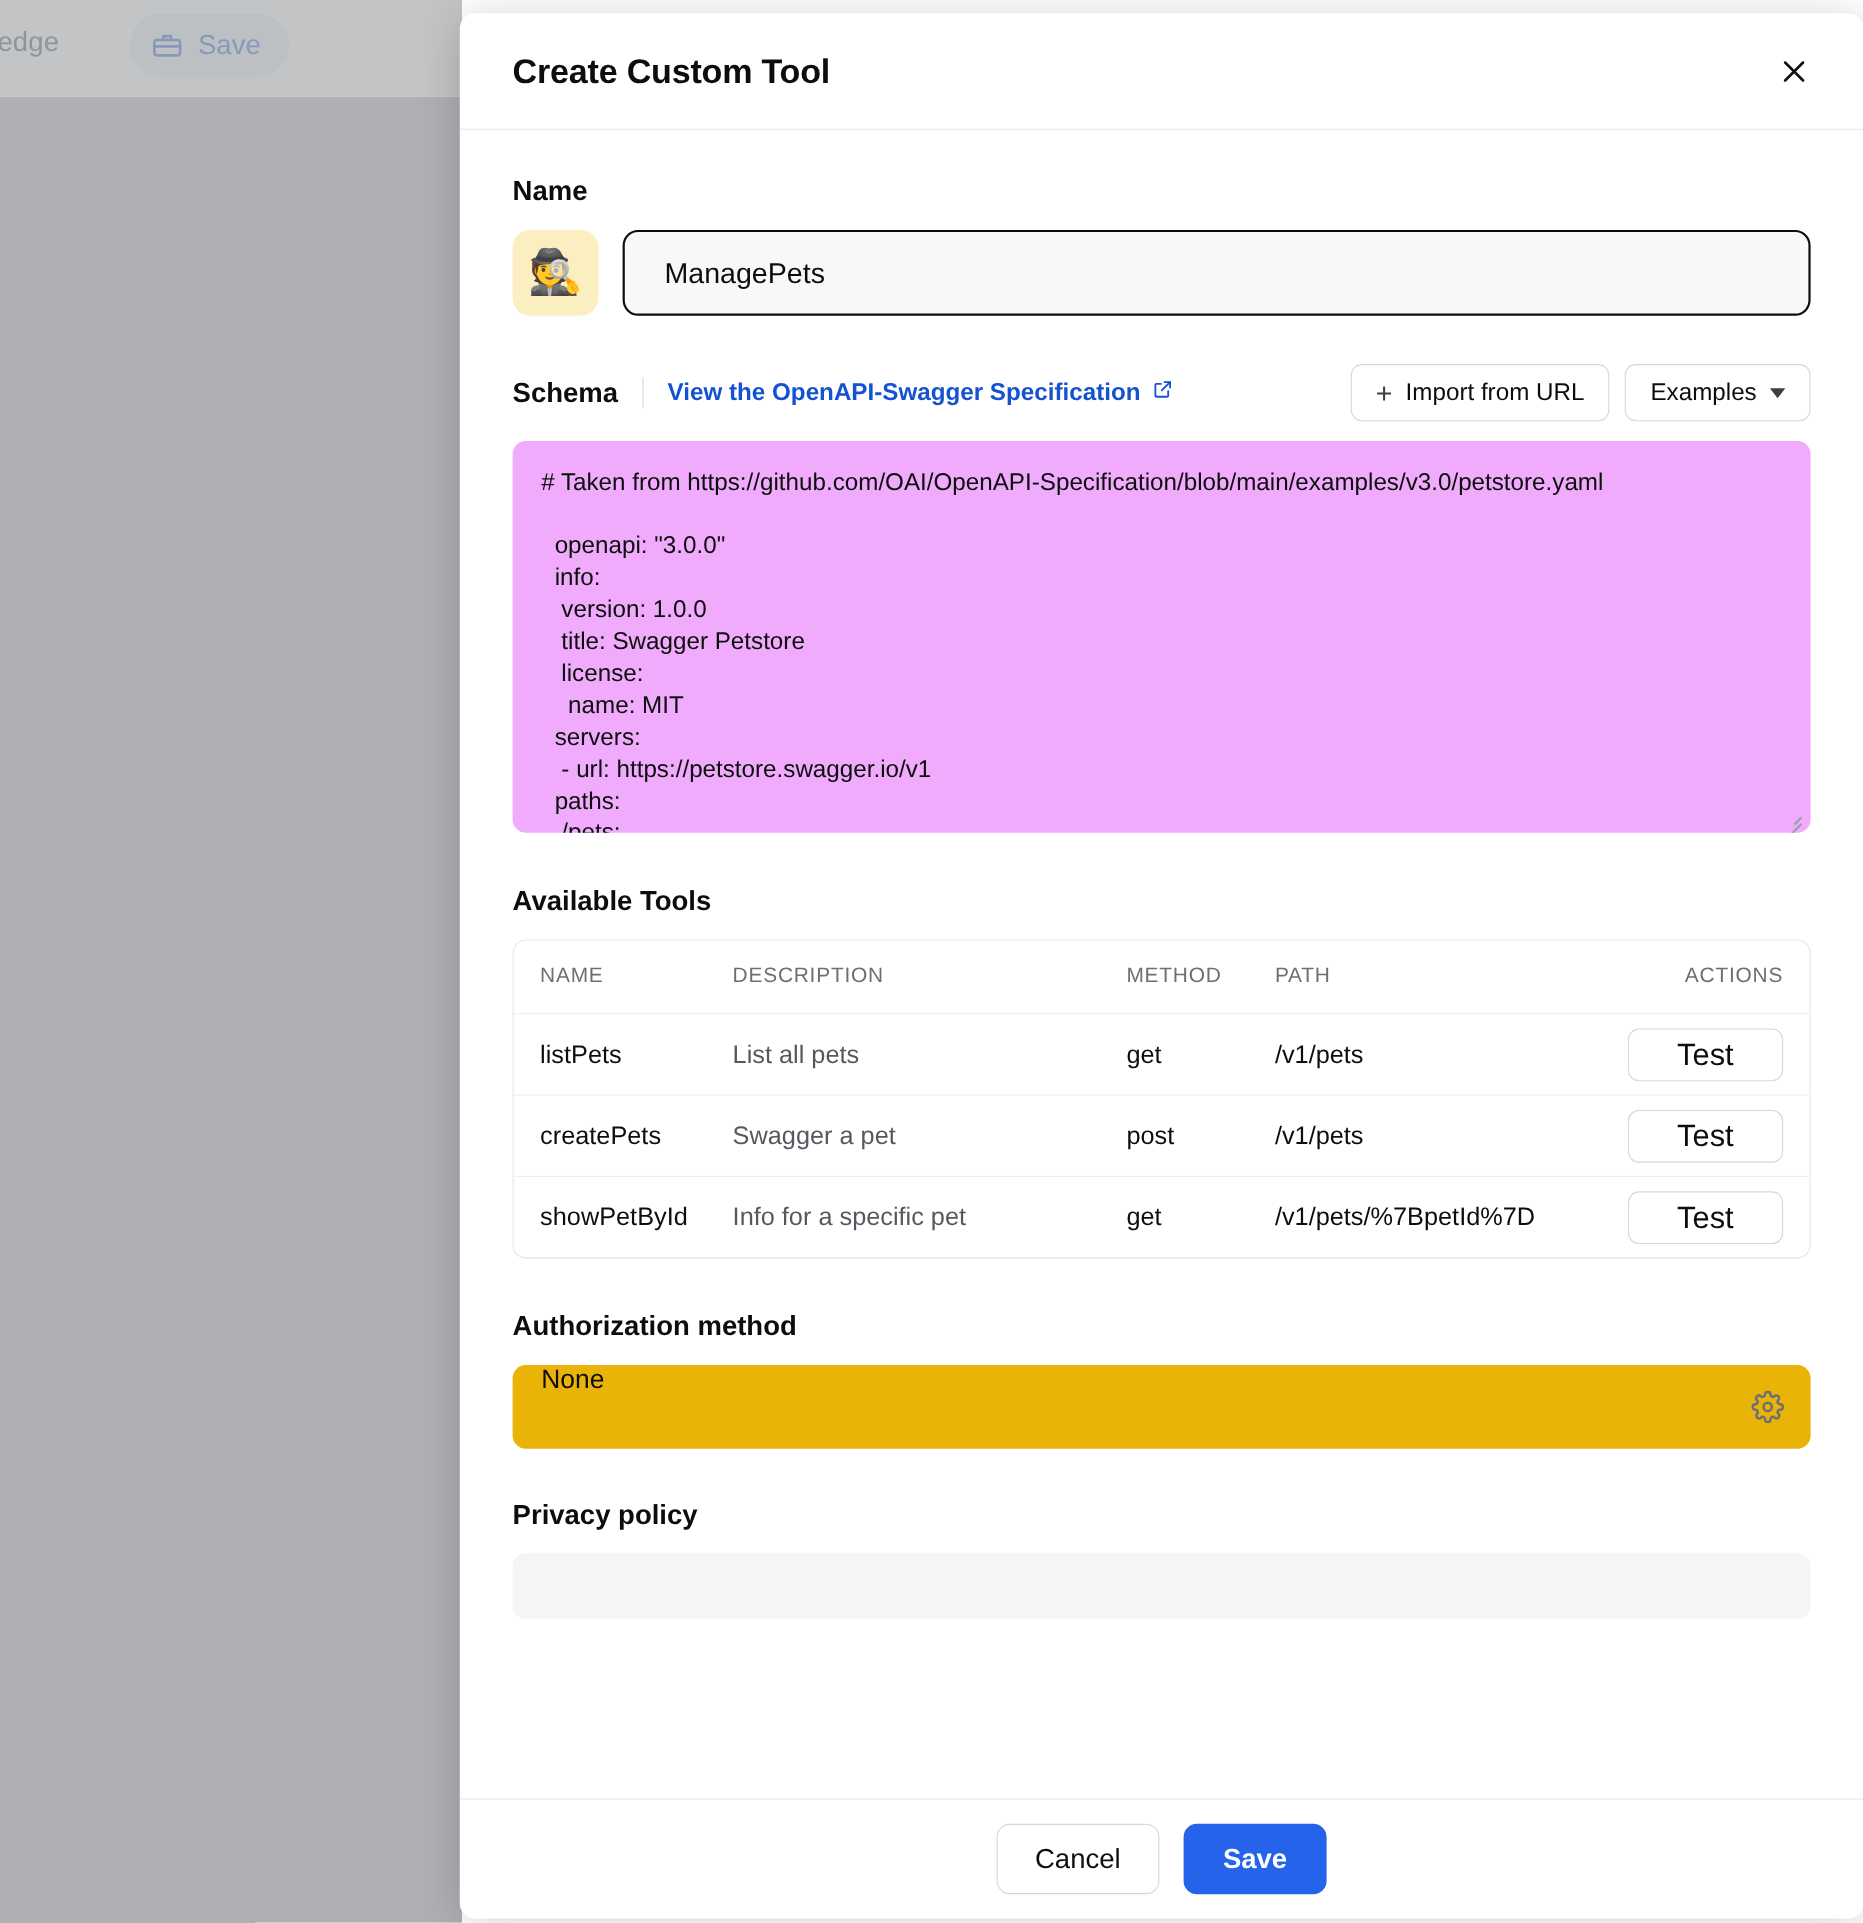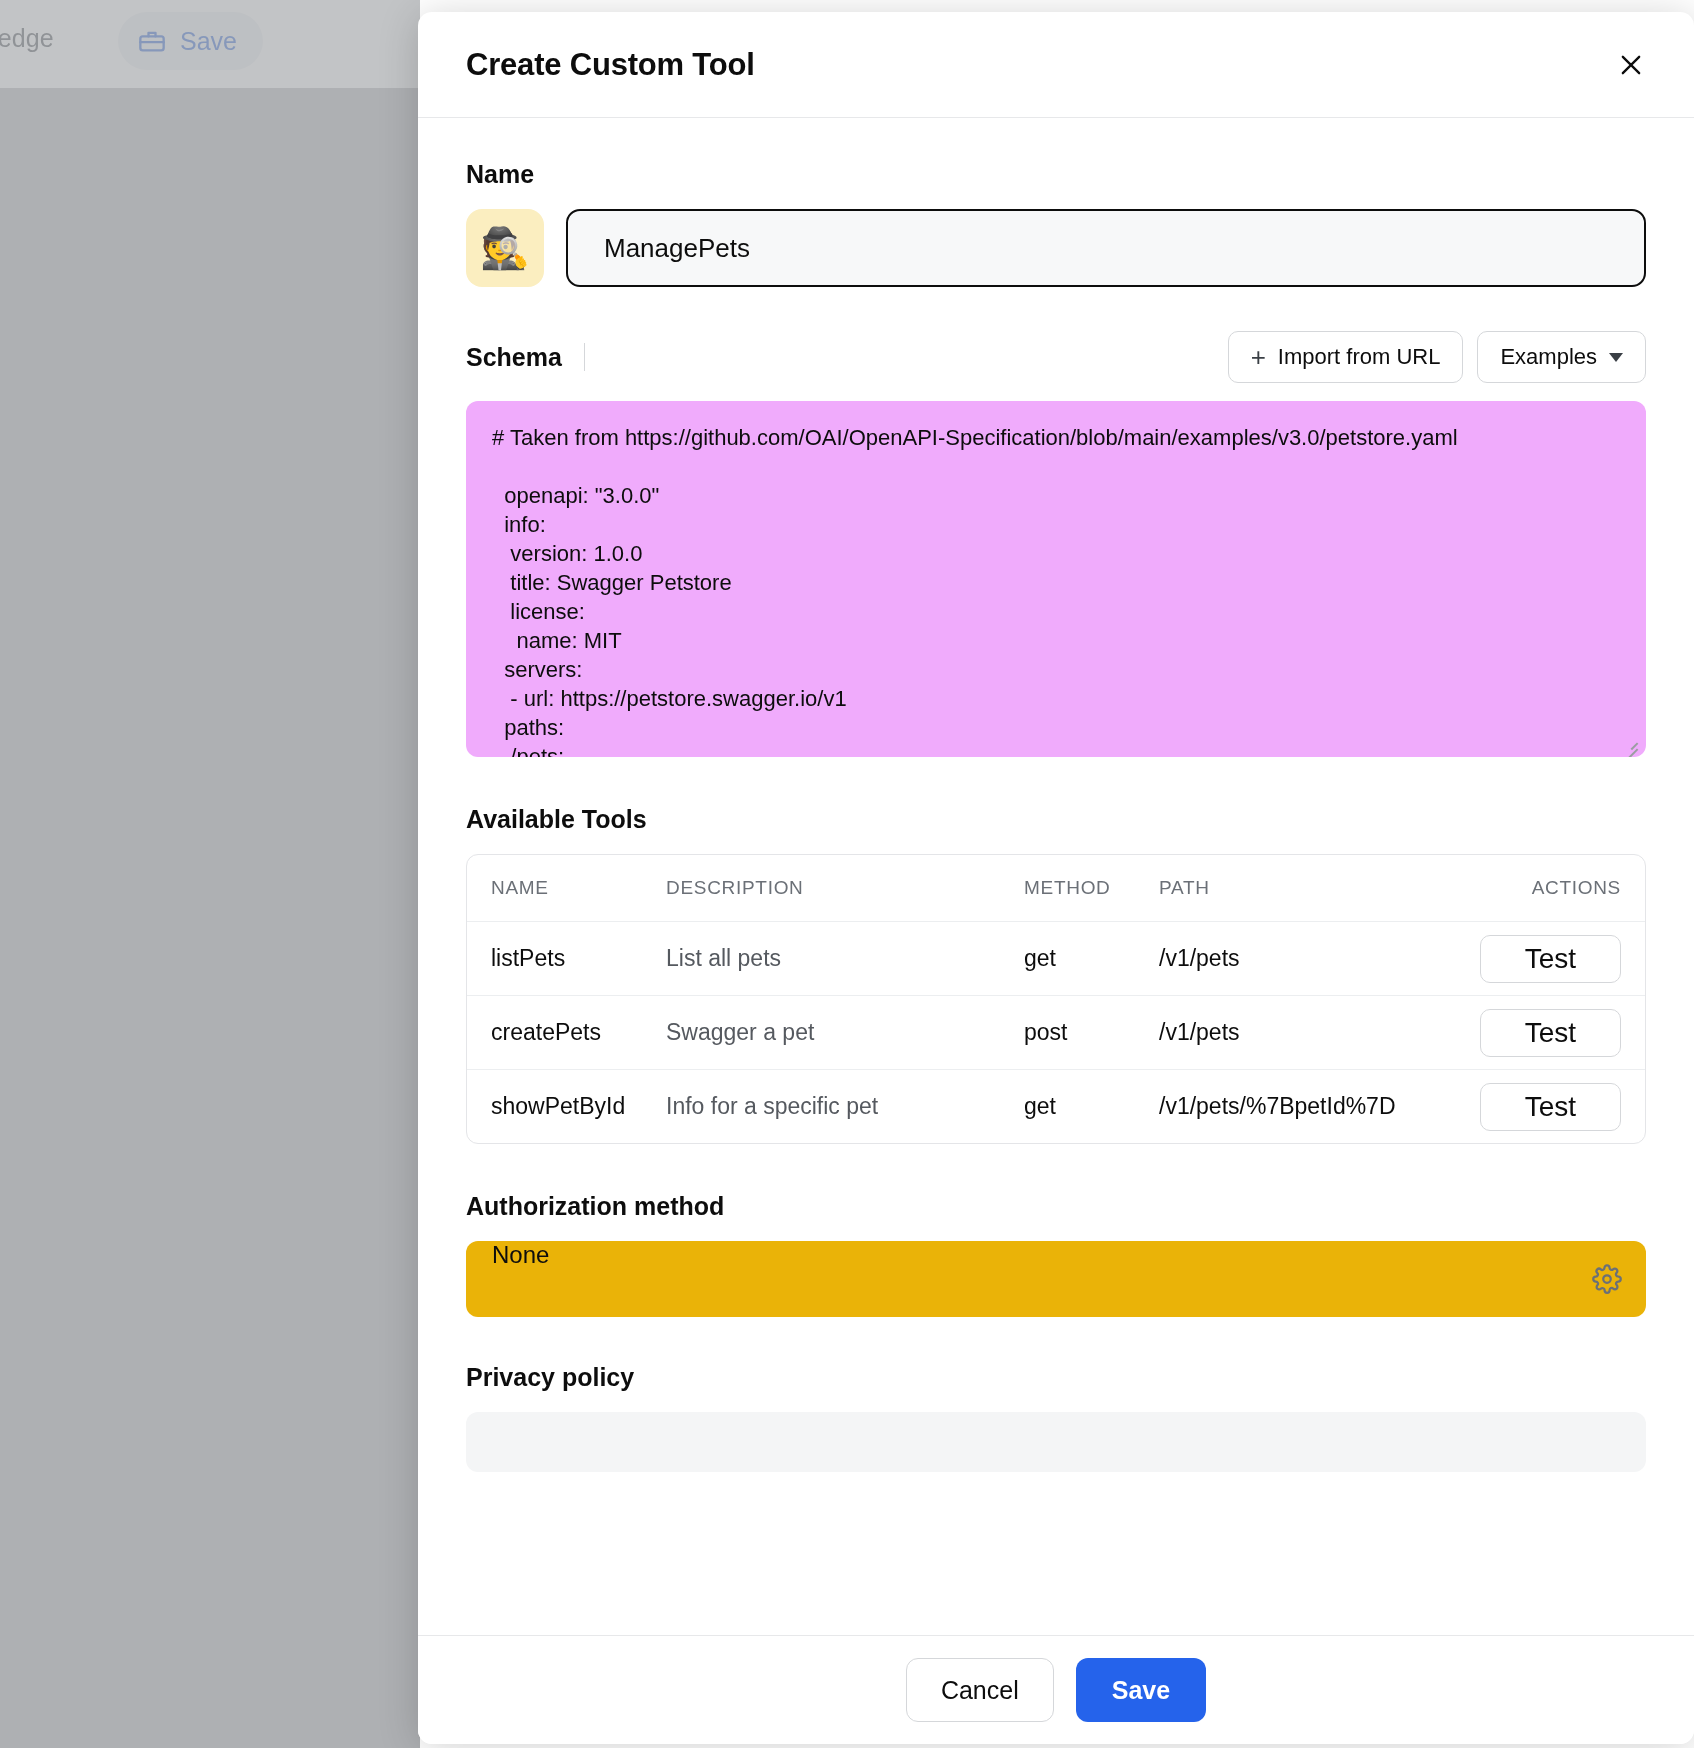"View the OpenAPI-Swagger Specification" a.schema-link { html: none -> <a> <span>View the OpenAPI-Swagger Specification</span> <span> <svg> <path></path> <path></path> <path></path> </svg> </span> </a> }
